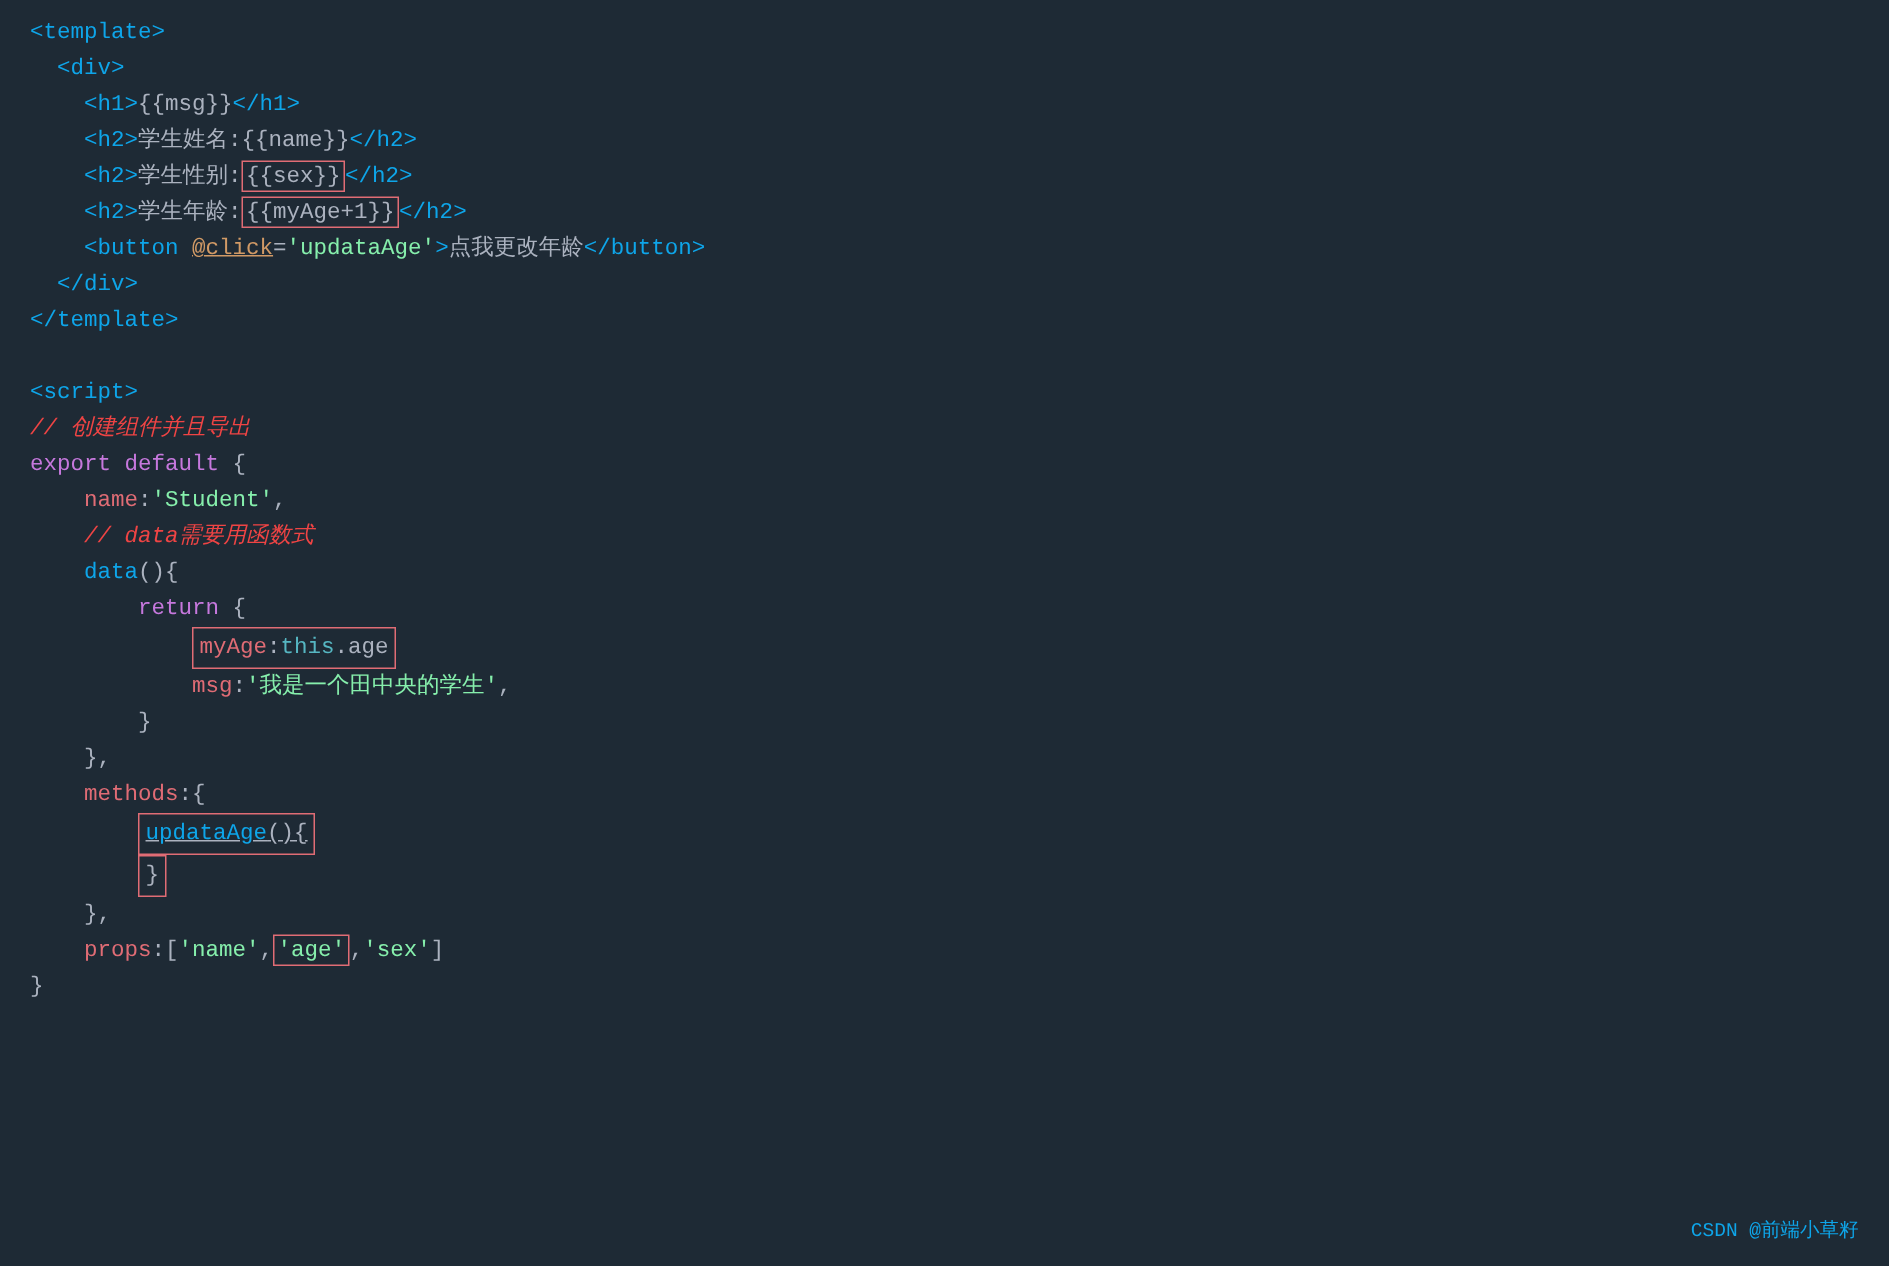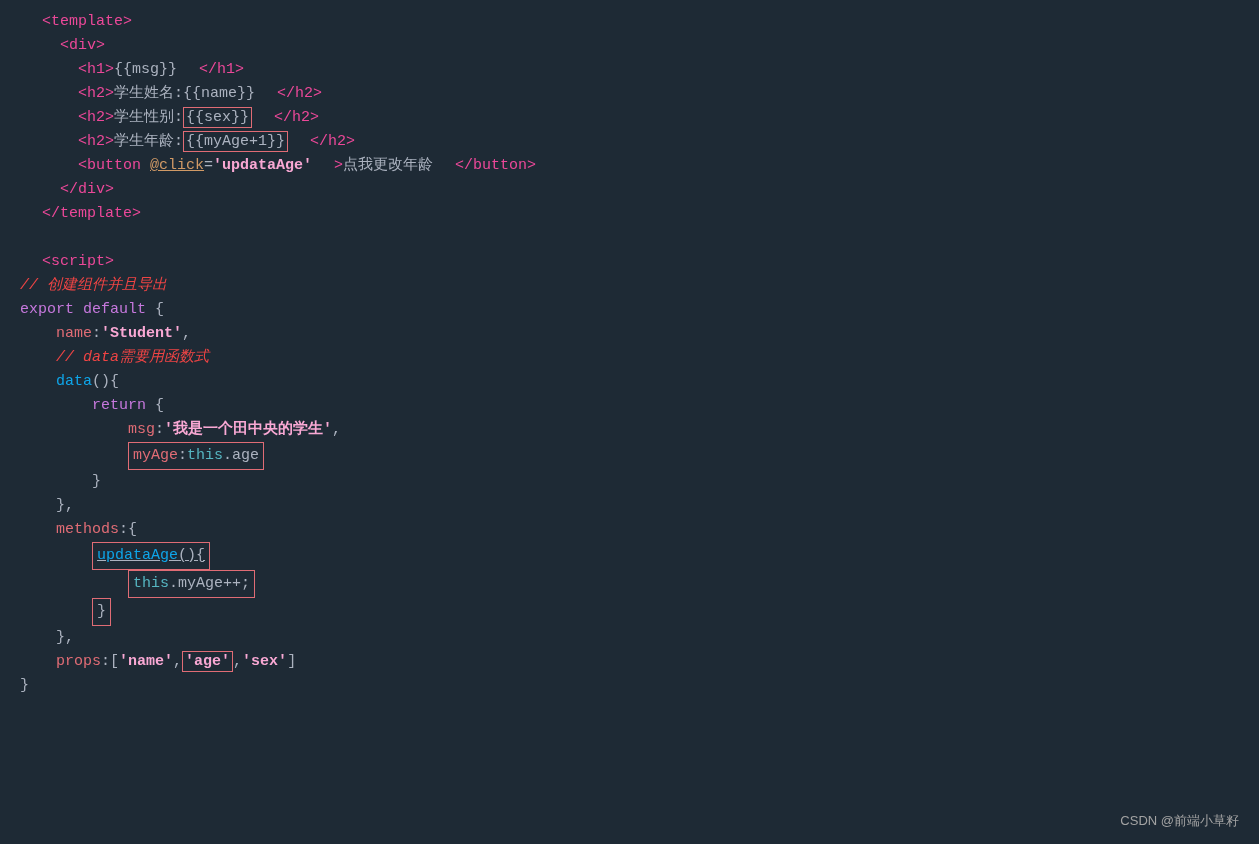"<template>" .tag { color: #ec4899 -> #0ea5e9; margin-left: 22px -> none }
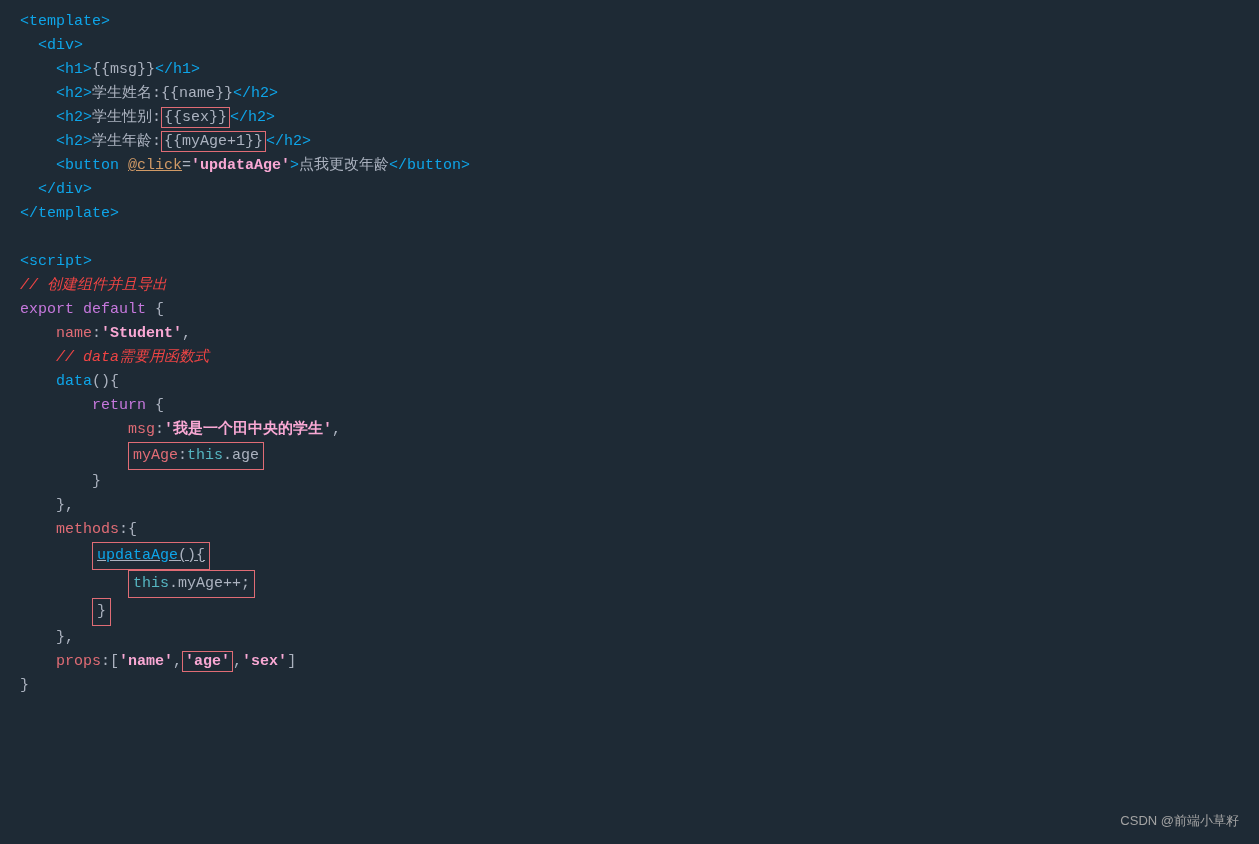"'updataAge'" .string { color: #f9a8d4 -> #86efac; font-weight: bold -> none }
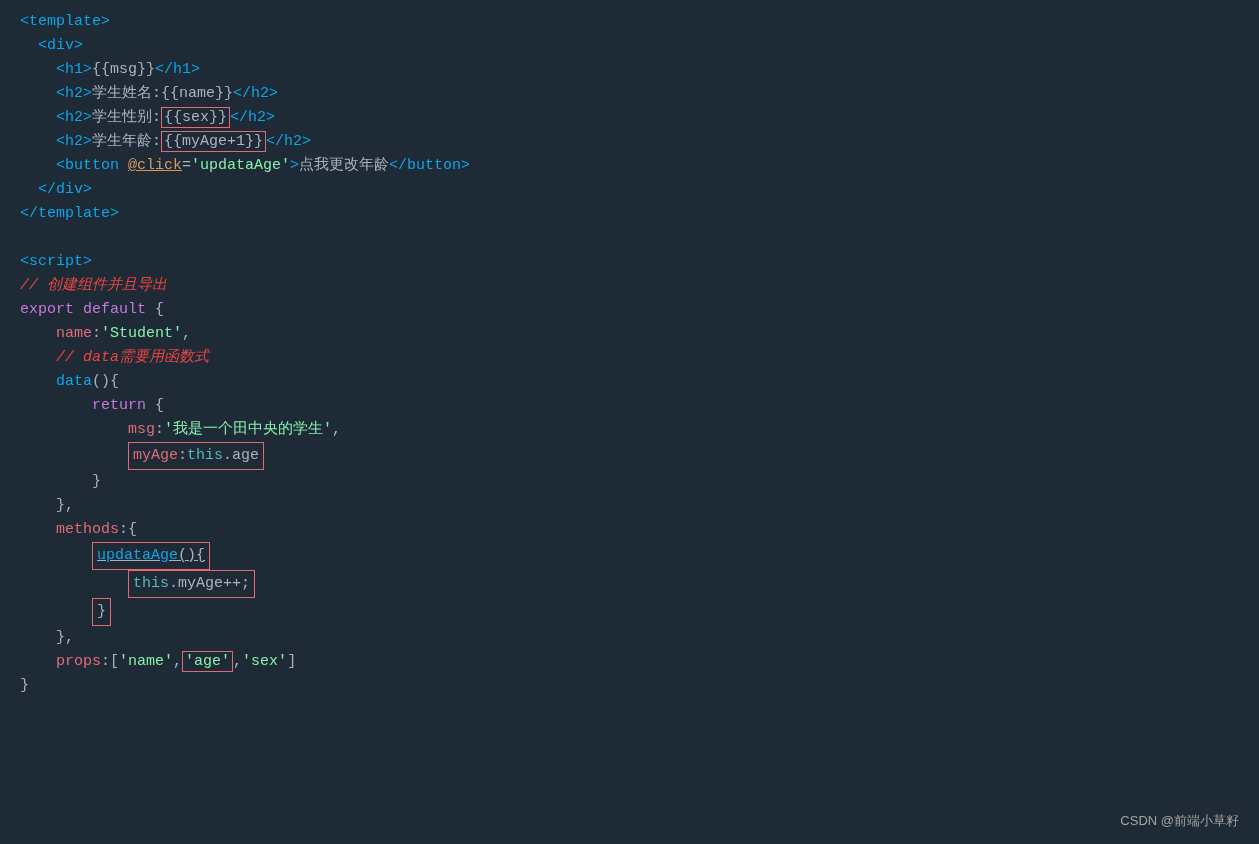"msg:'我是一个田中央的学生'," span.line { order: before "myAge:this.age" -> after "myAge:this.age" }
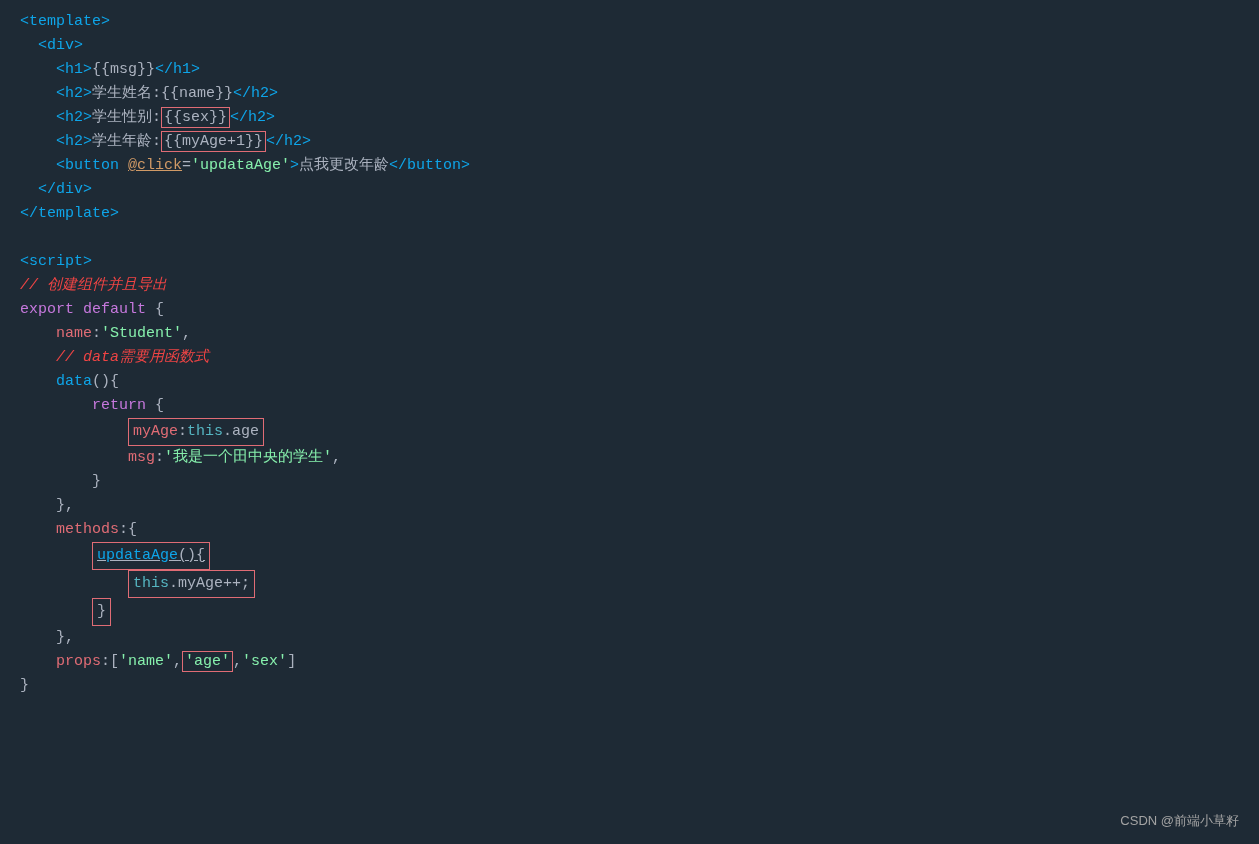"this.myAge++;" span.line { html: <span> <span><span>this</span><span>.myAge++;</span></span></span> -> none }
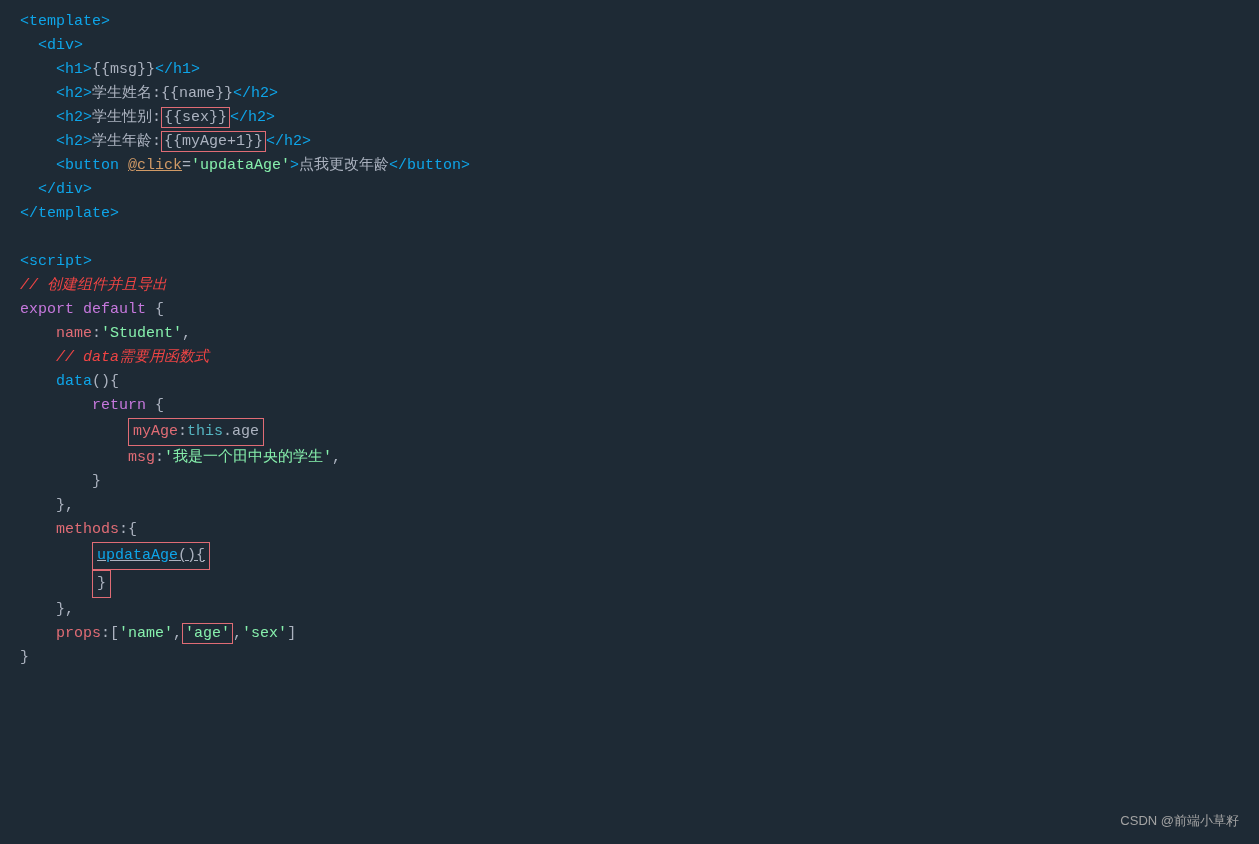"CSDN @前端小草籽" .watermark { color: #a3a3a3 -> #0ea5e9; font-family: Liberation Sans, sans-serif -> Liberation Mono, monospace }
